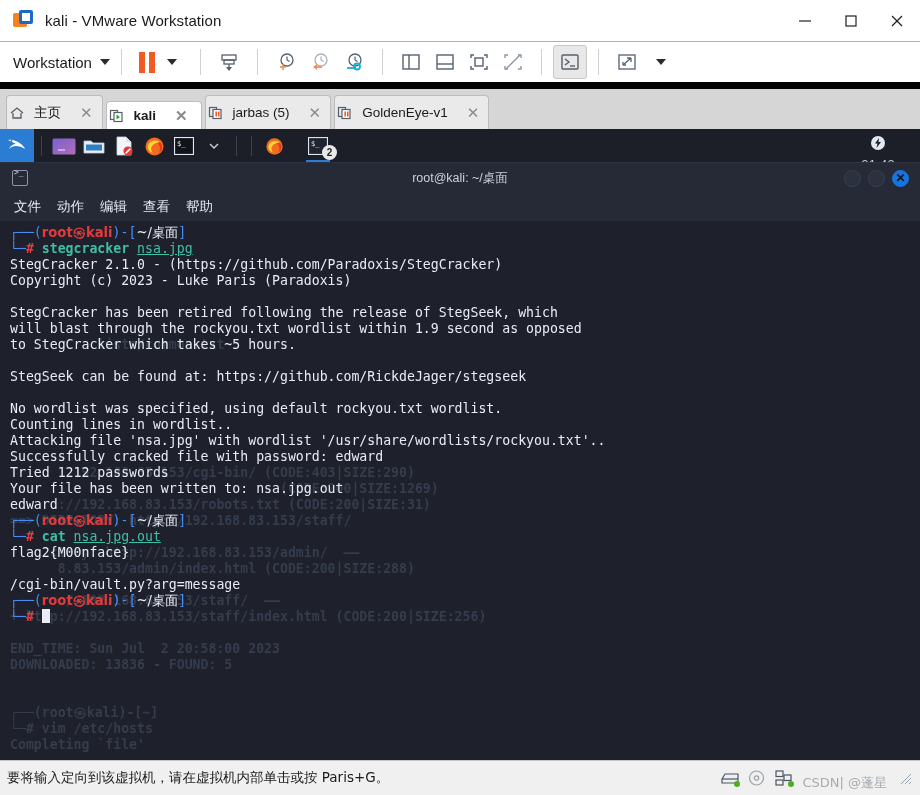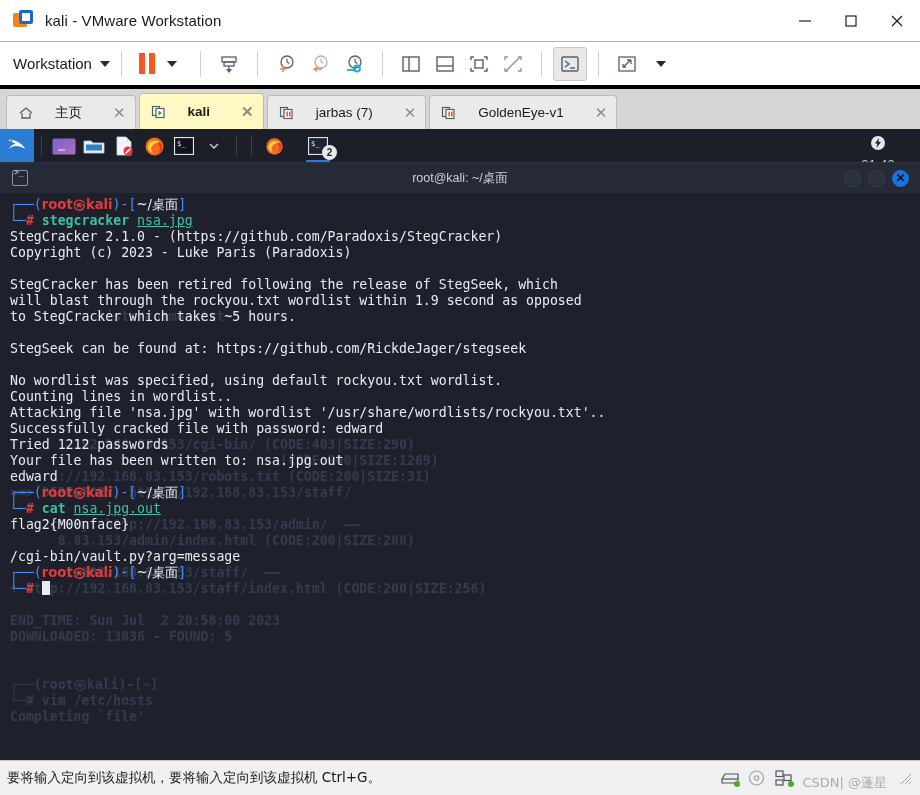"Workstation" .toolbar { border-bottom: 4px solid #000000 -> 7px solid #000000 }
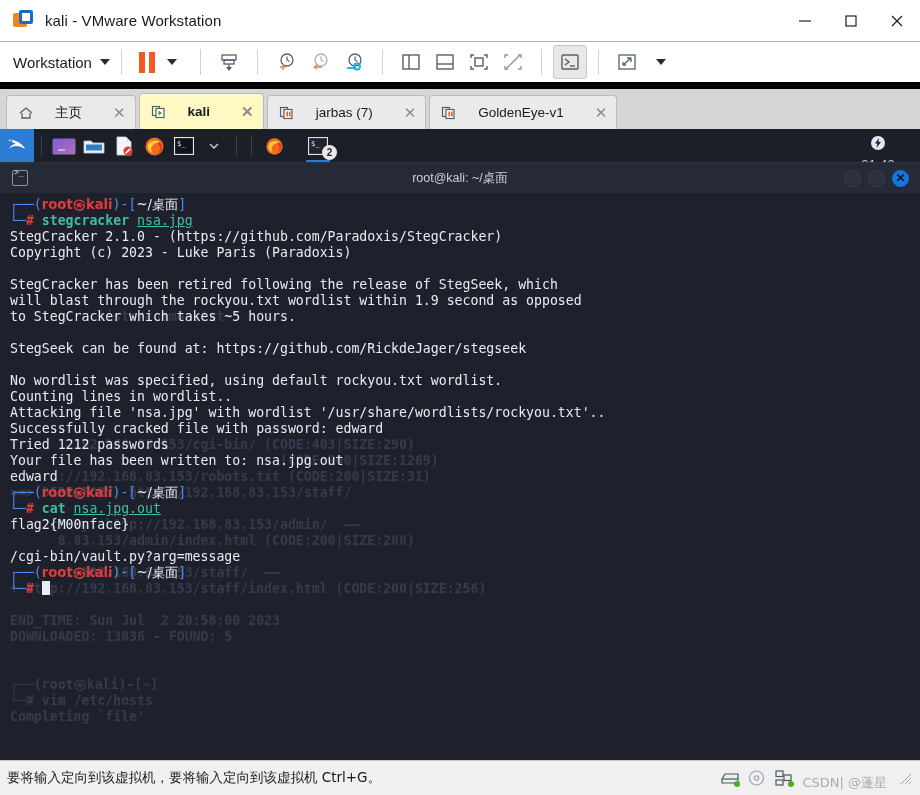"主页" .tab { gap: 21px -> 9px; padding: 0 9px 0 11px -> 0 9px 0 2px }
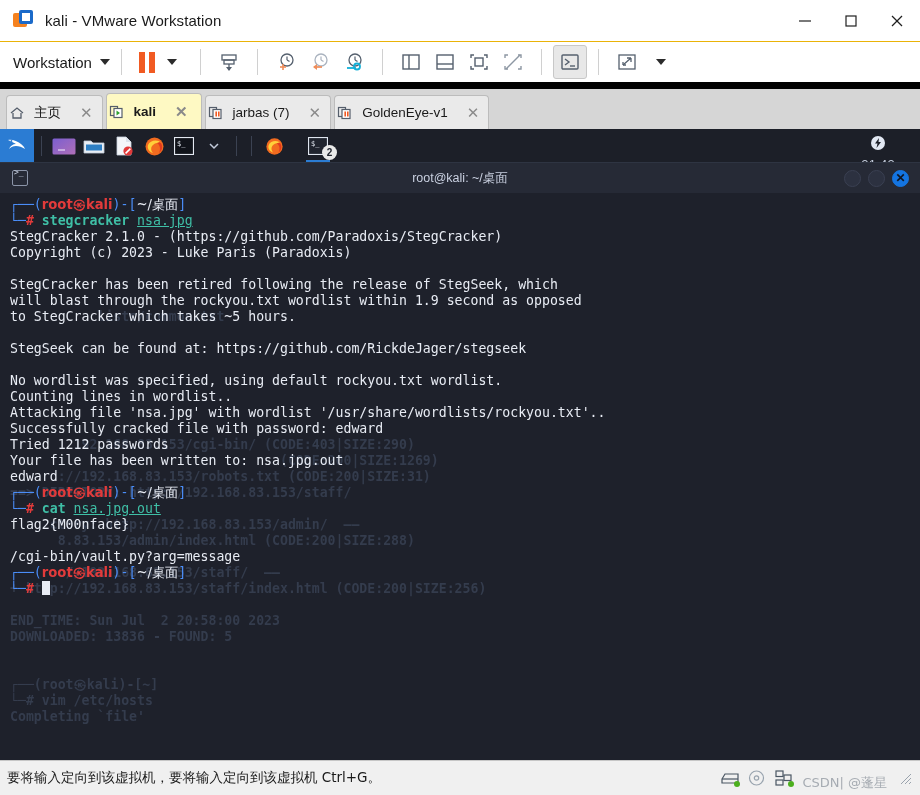"kali" .tab.active { background: #fef9c3 -> #ffffff; height: 36px -> 28px }
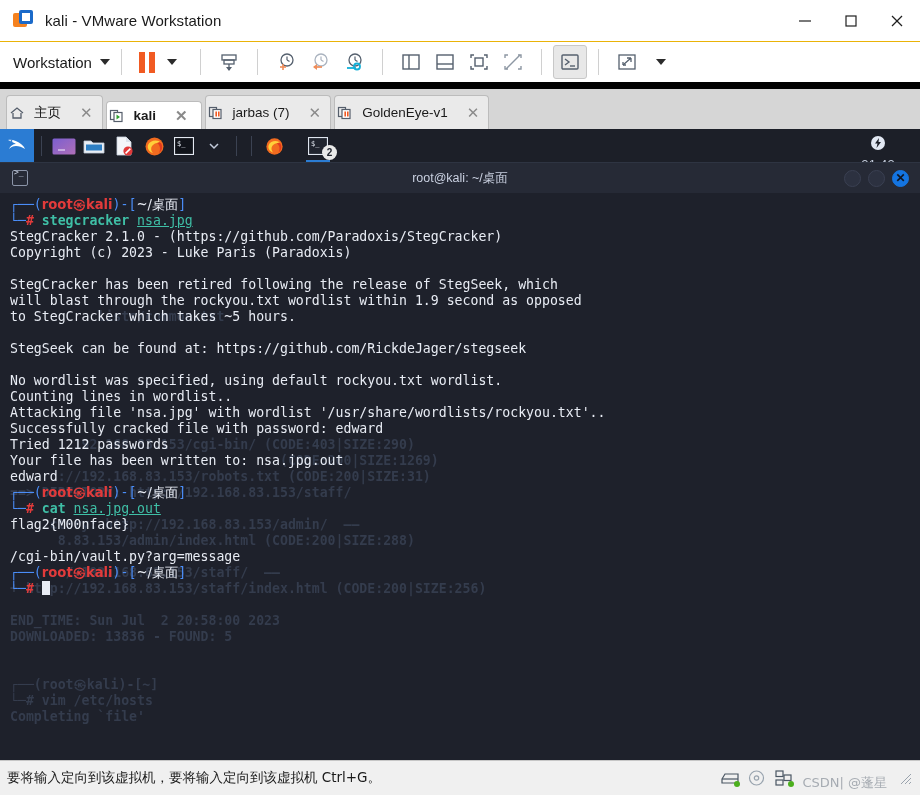"jarbas (7)" span { text: 7 -> 5 }
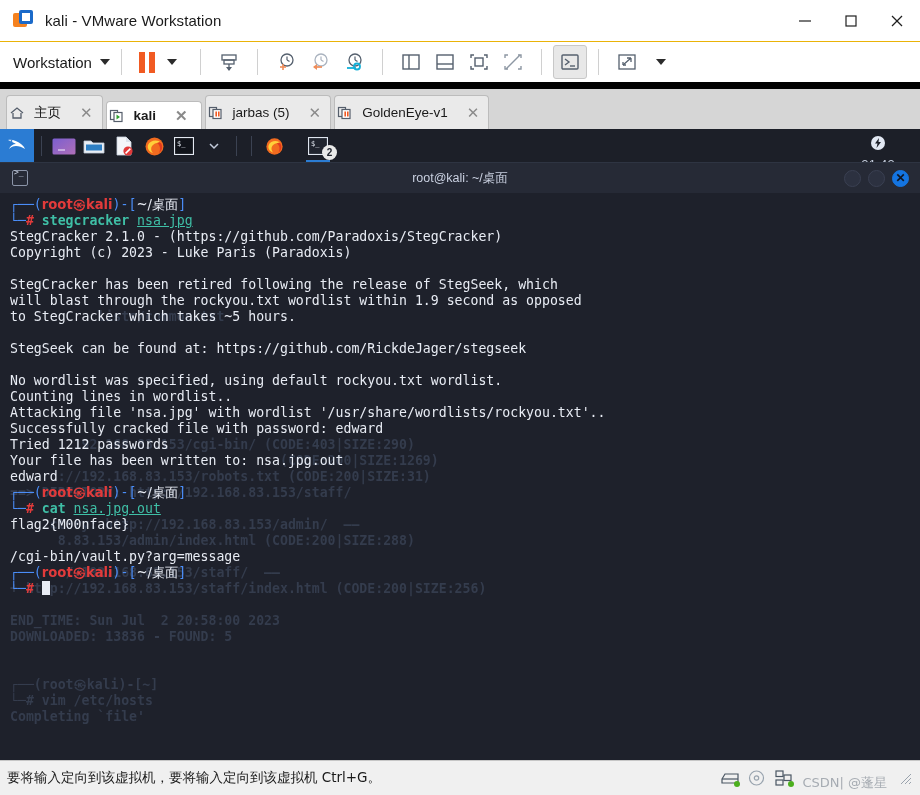"文件" div.term-menu { html: none -> <div> <span>文件</span> <span>动作</span> <span>编辑</span> <span>查看</span> <span>帮助</span> </div> }
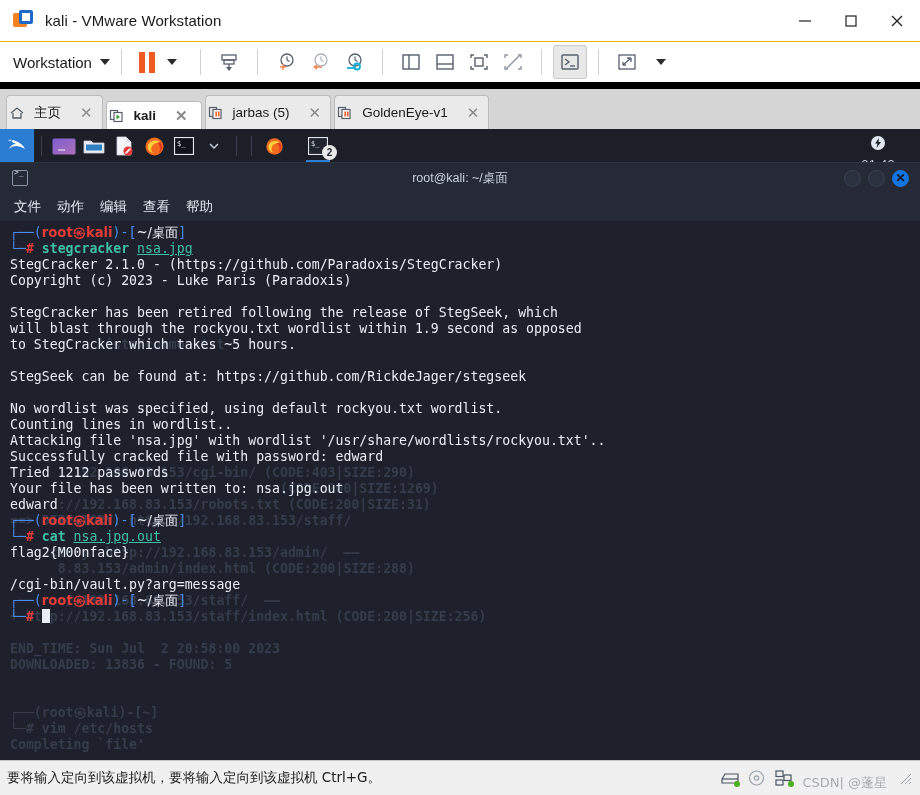"要将输入定向到该虚拟机，要将输入定向到该虚拟机 Ctrl+G。" span.status-txt { text: 要将输入定向到该虚拟机 Ctrl+G -> 请在虚拟机内部单击或按 Paris+G }
